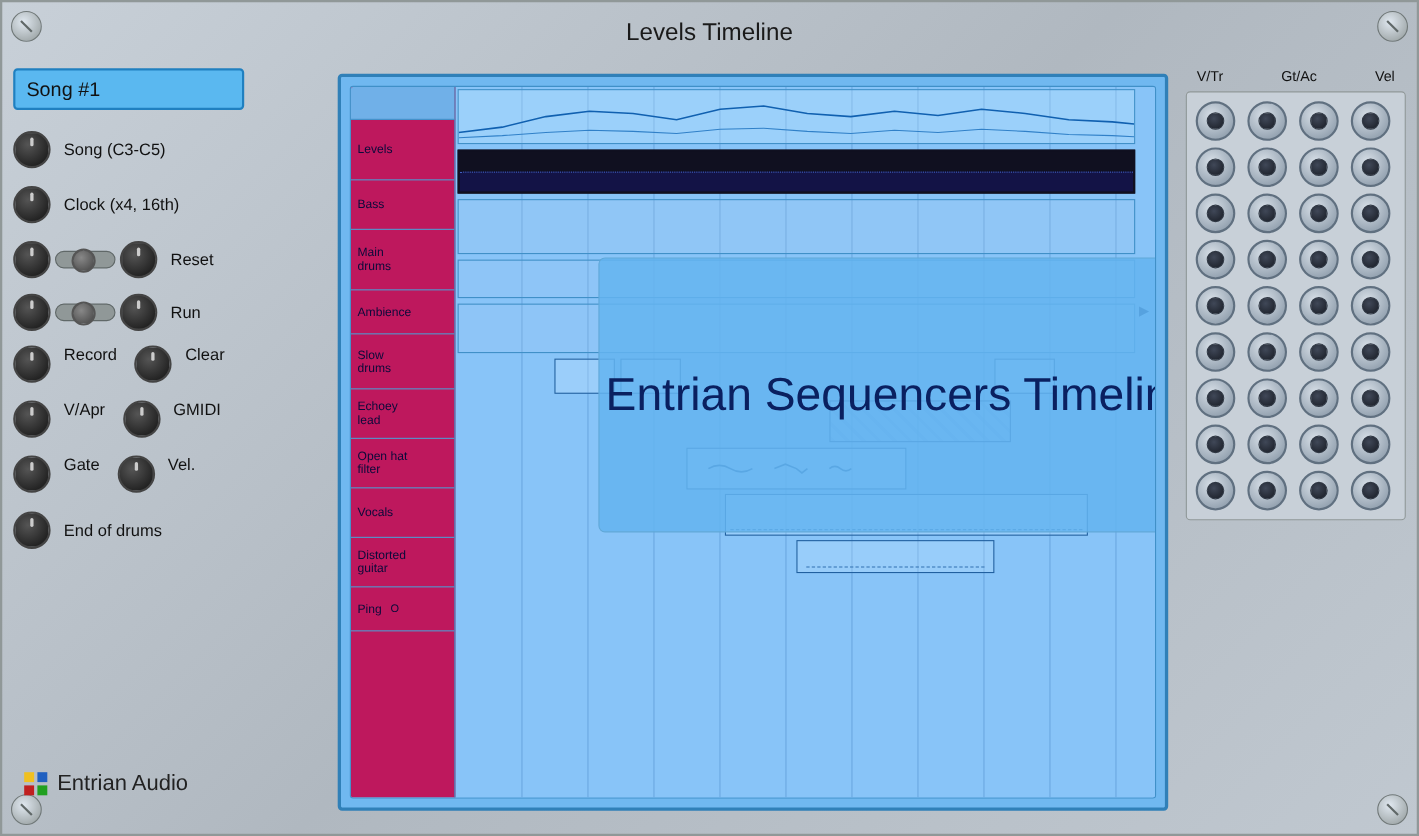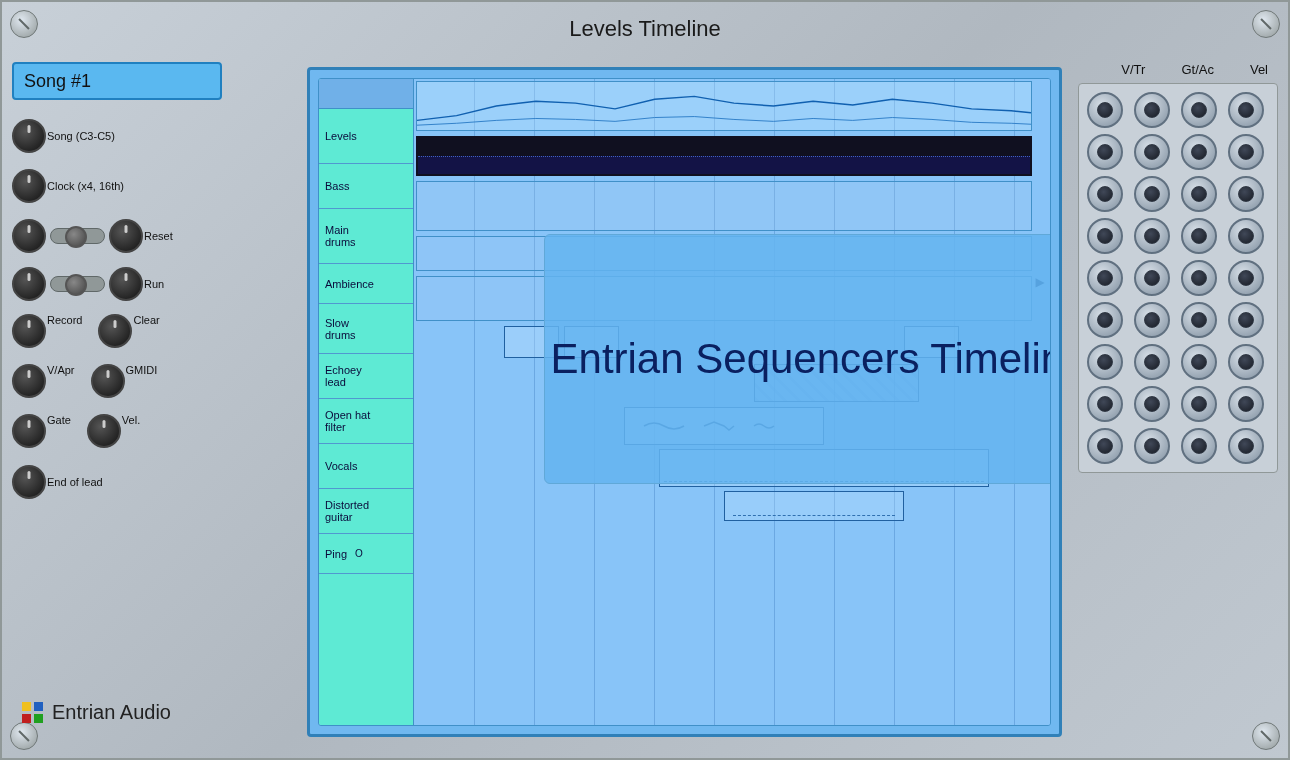"V/Tr" .right-header { justify-content: flex-end -> space-between }
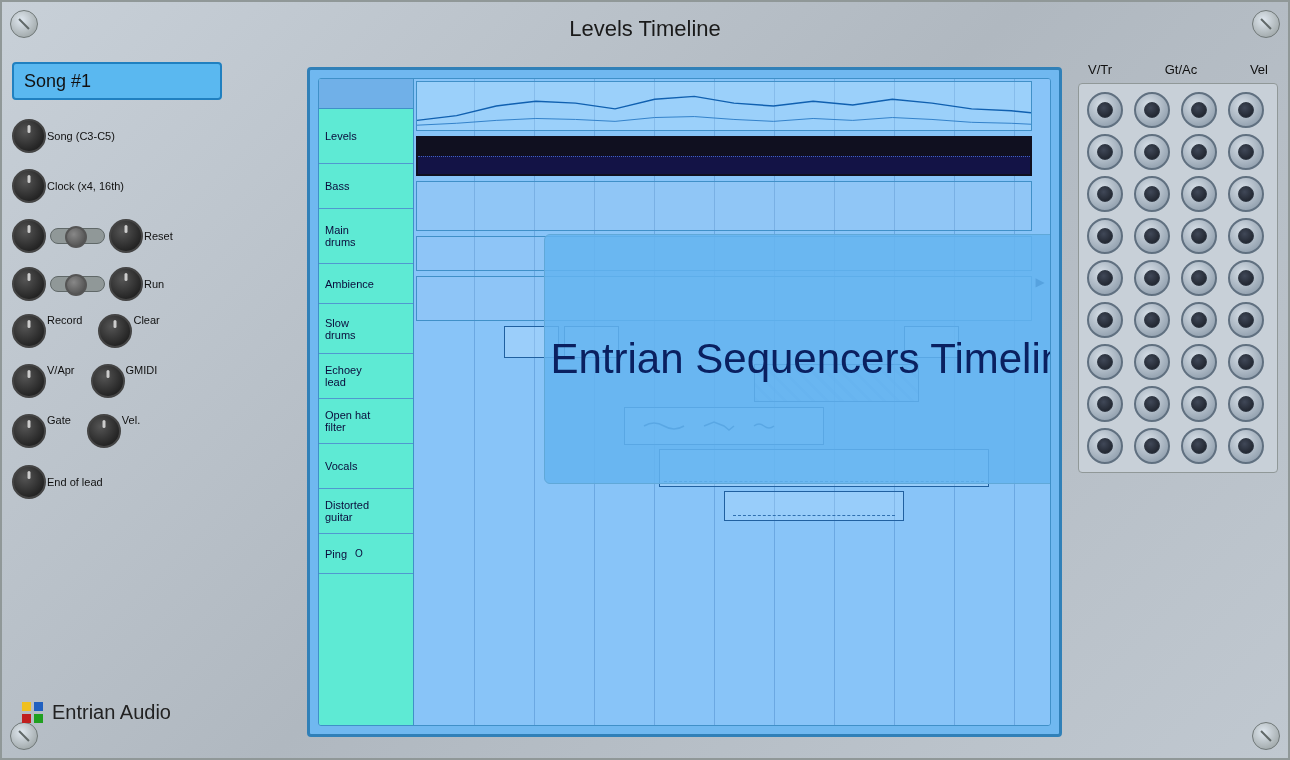"Song (C3-C5)" .control-label { font-size: 11px -> 15px; margin-left: 1px -> 12px }
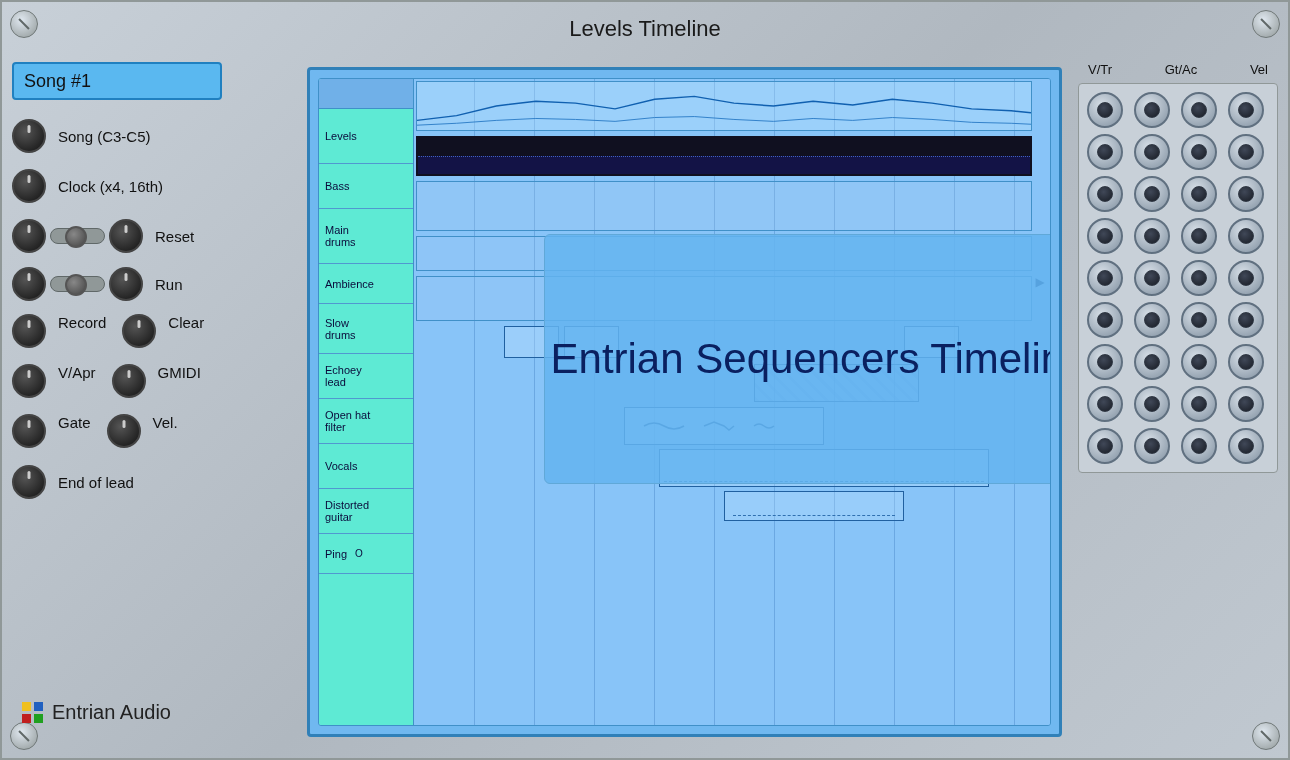"Levels" .track-labels { background: #5eead4 -> #be185d }
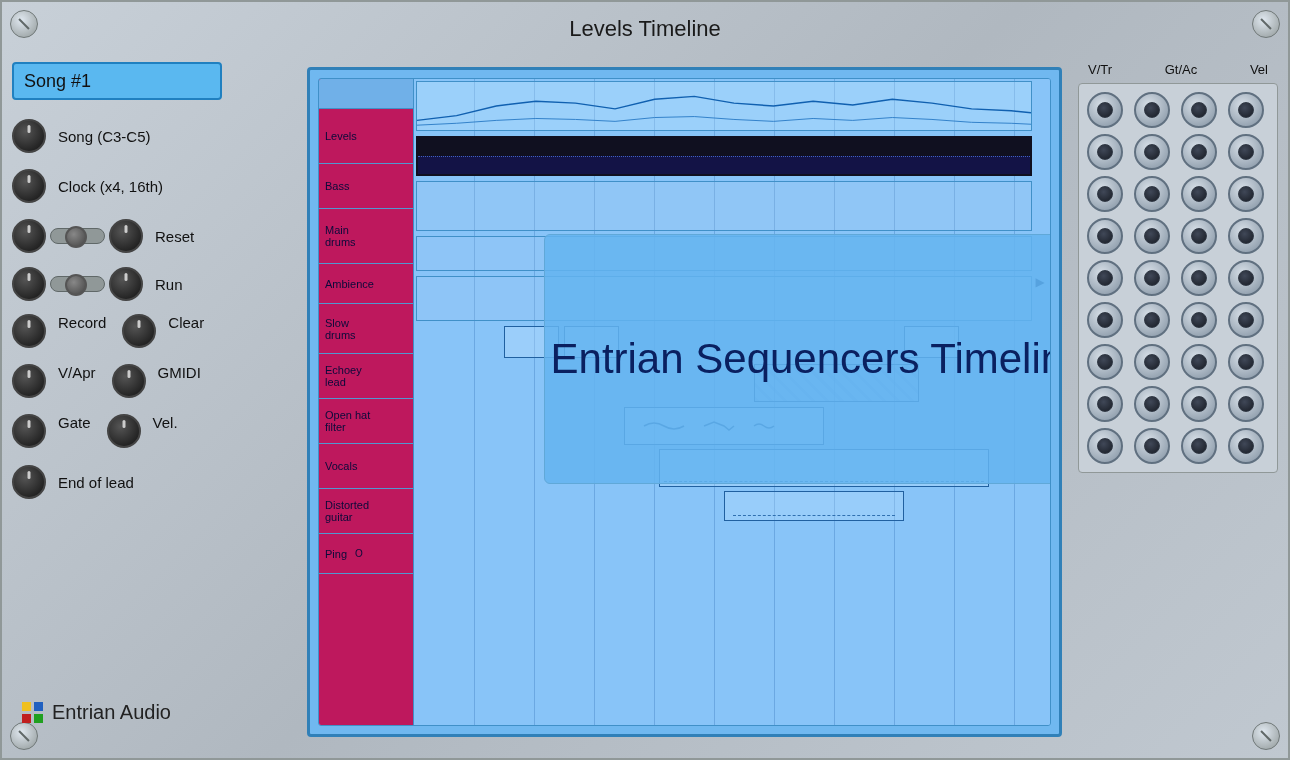"End of lead" span.control-label { text: lead -> drums }
